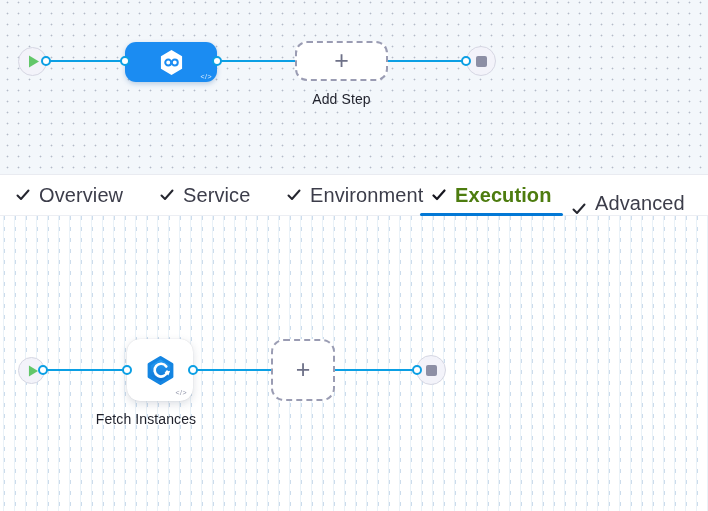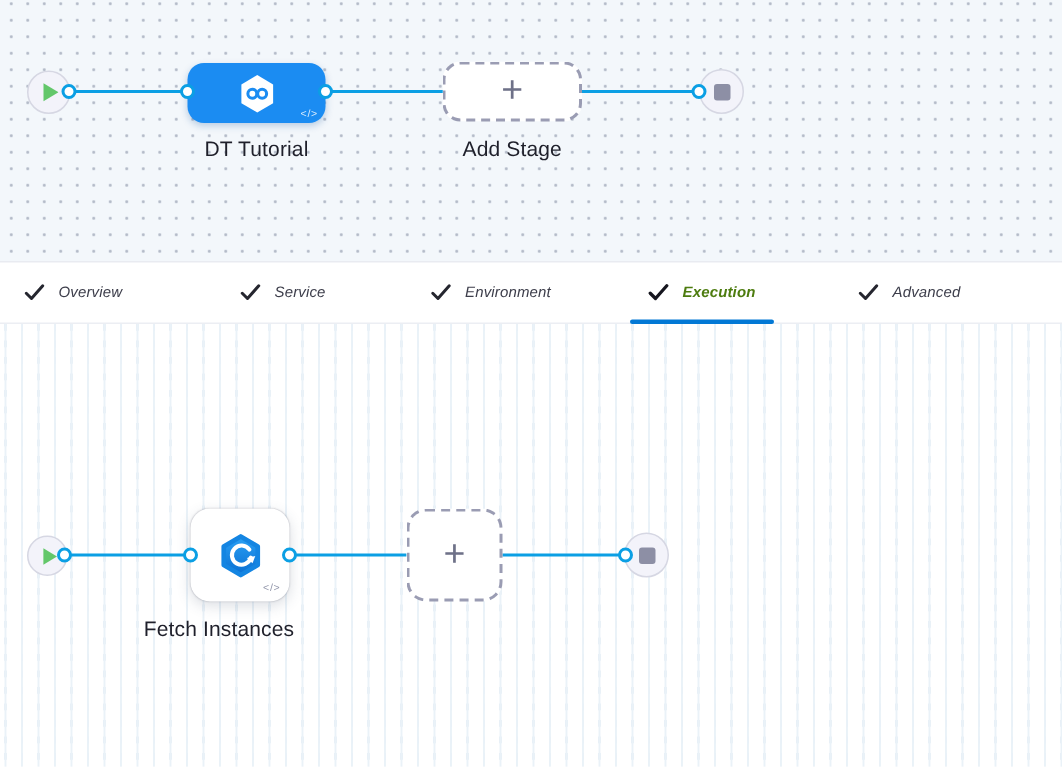"DT Tutorial" div.node-label { html: <div>DT Tutorial</div> -> none }
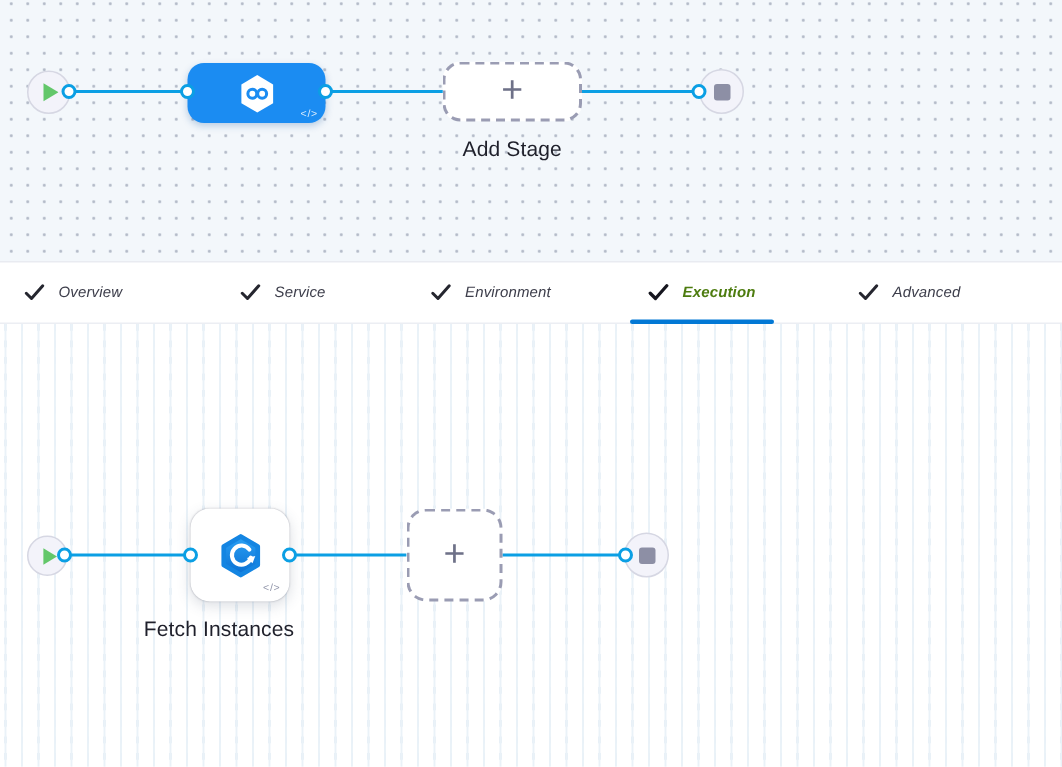"Add Stage" div.node-label { text: Stage -> Step }
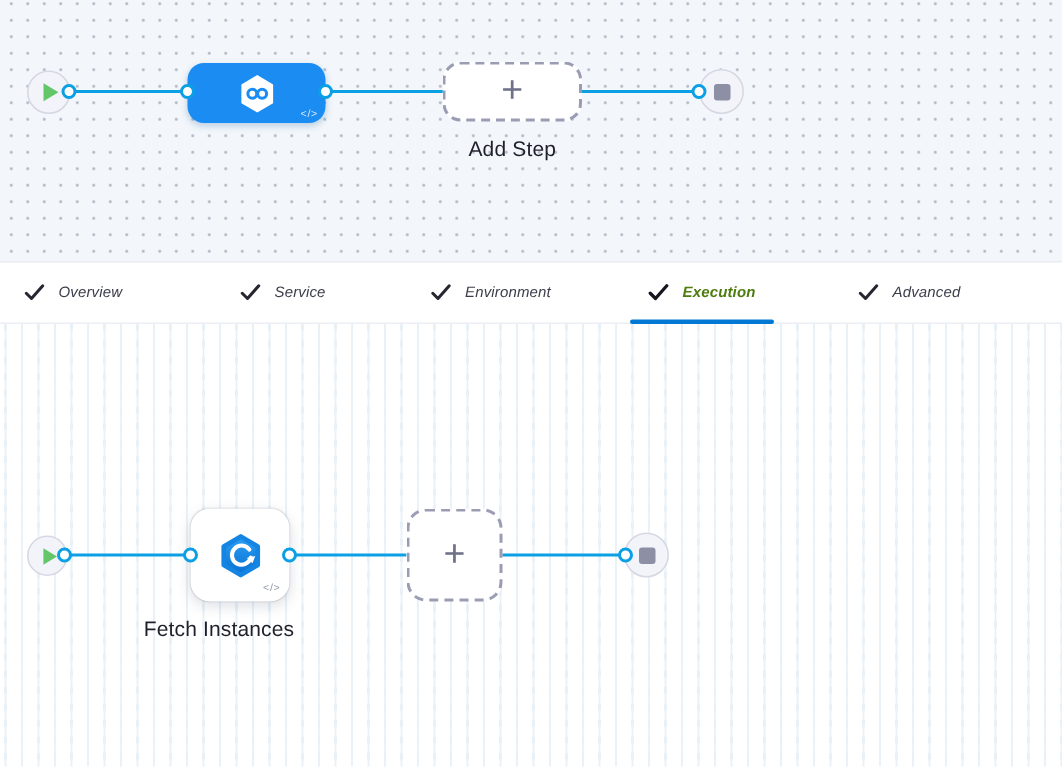"Overview" .tab .tab-label { font-size: 10px -> 20px; font-style: italic -> none }
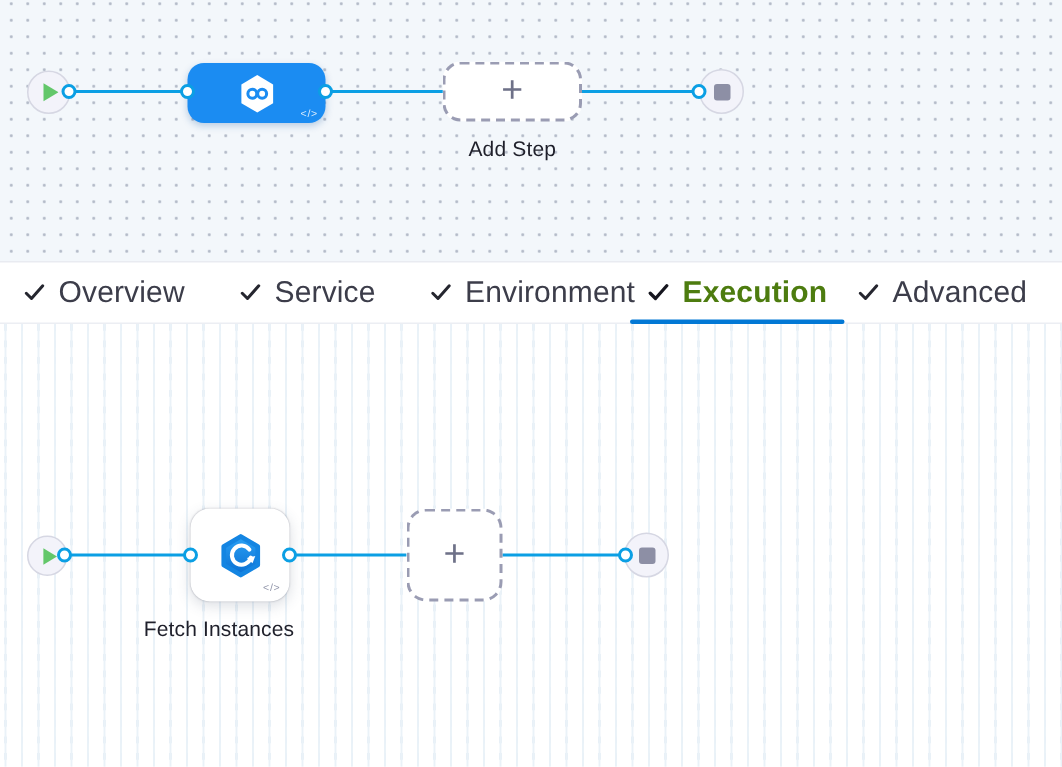"Advanced" div.tab { align-items: none -> flex-end }
